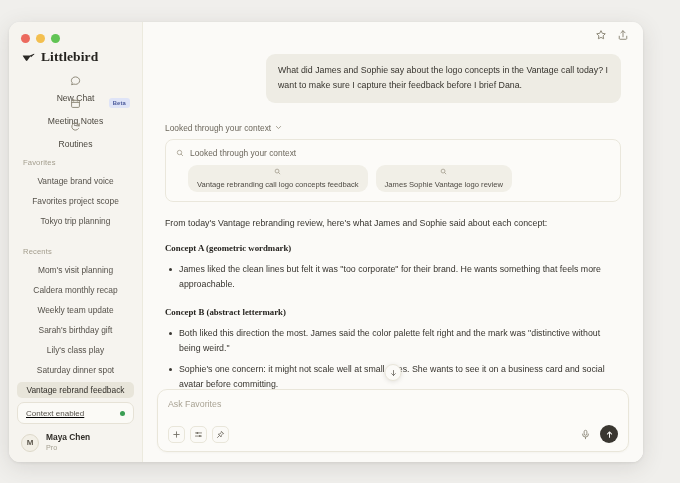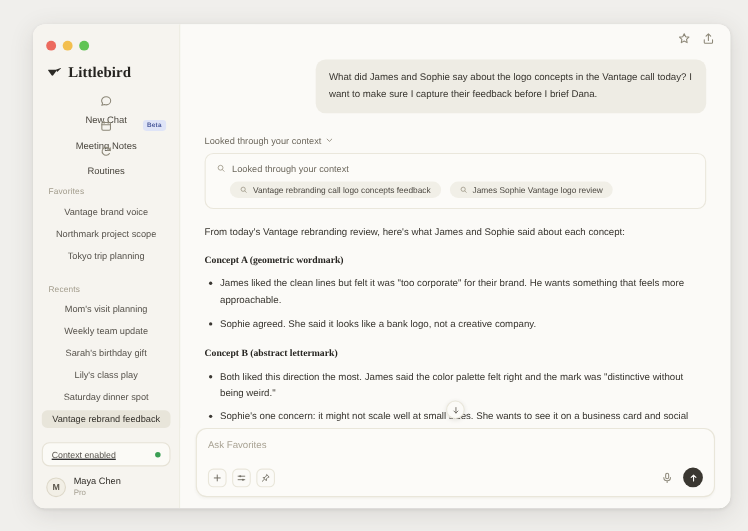"Littlebird" .app-window { left: 30px -> 9px }
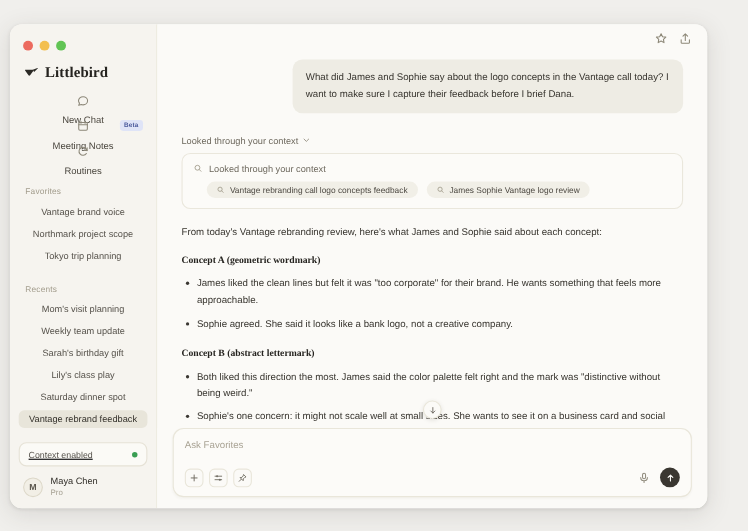"Vantage rebranding call logo concepts" .chip { flex-direction: none -> column }
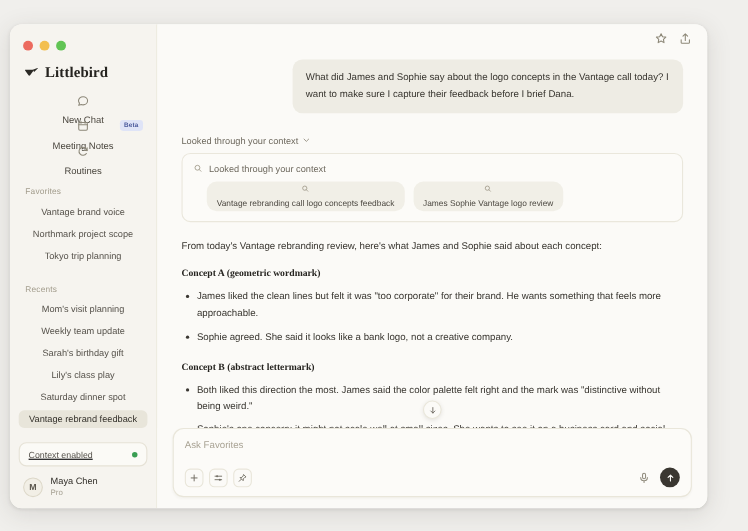"Northmark project scope" div.list-item { text: Northmark -> Favorites }
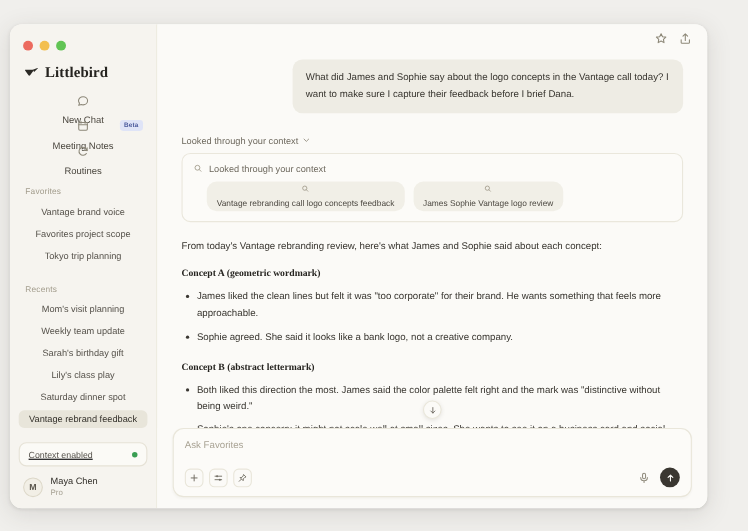"Caldera monthly recap" div.list-item { html: none -> <div>Caldera monthly recap</div> }
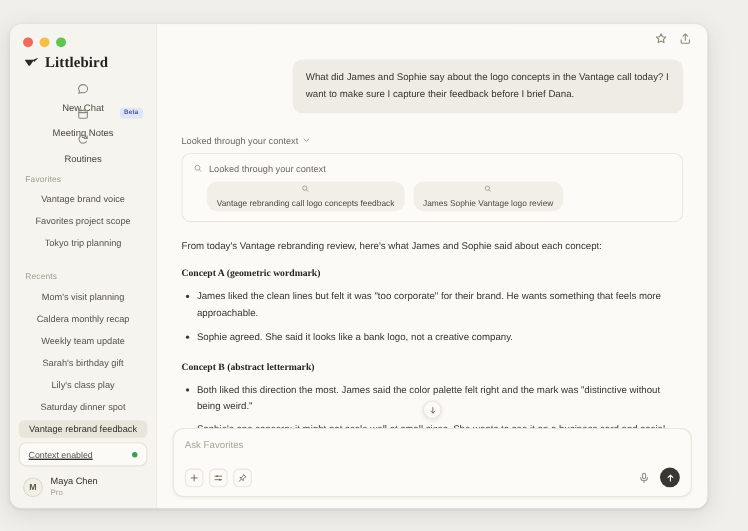"Sophie agreed. She said it" li { html: <li>Sophie agreed. She said it looks like a bank logo, not a creative company.</li> -> none }
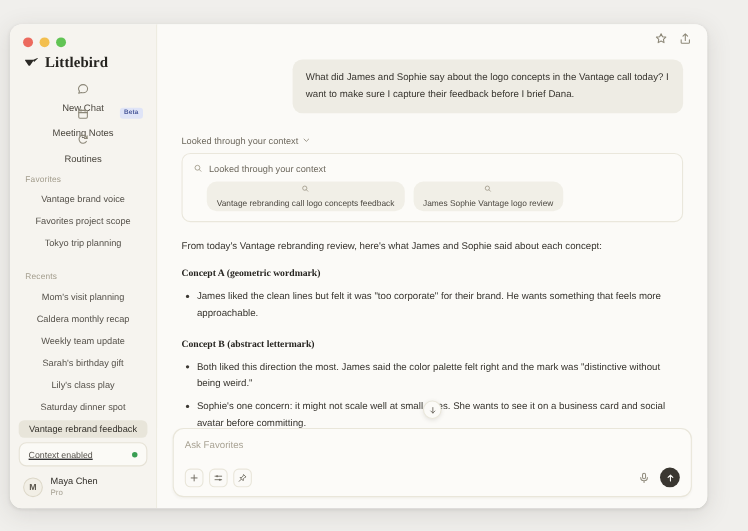"Maya Chen" .profile-name { font-weight: 400 -> 700 }
